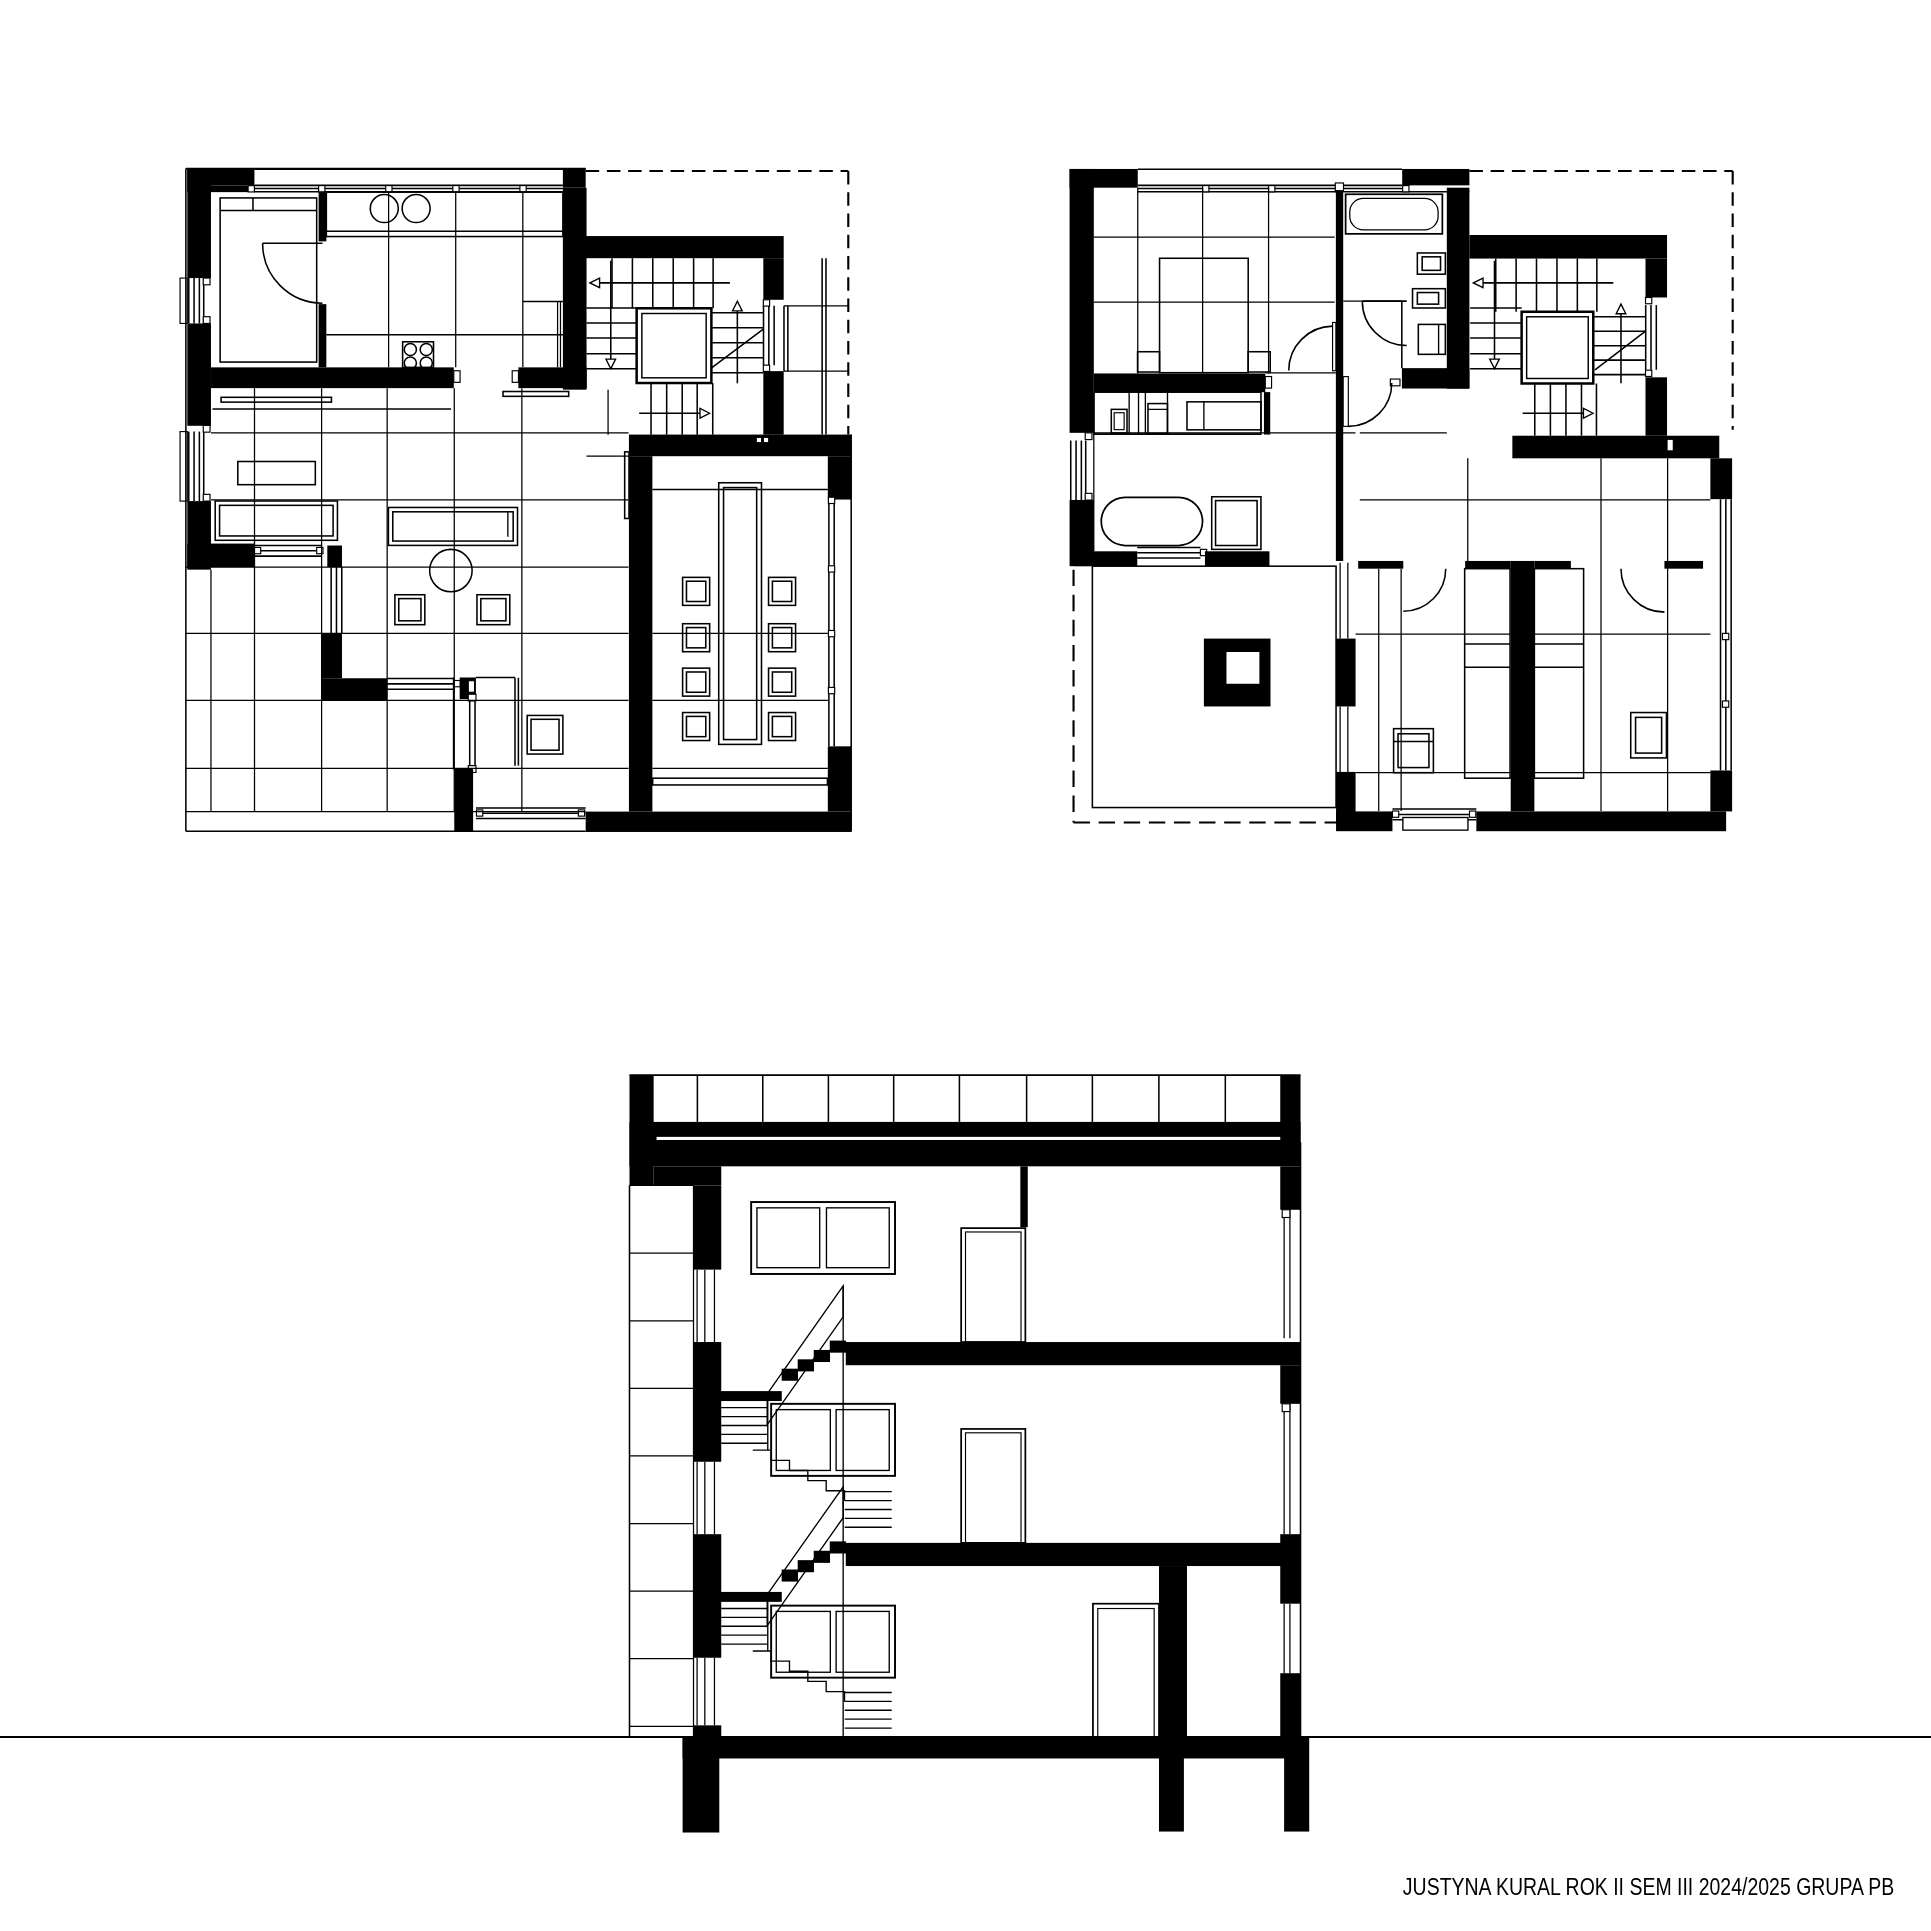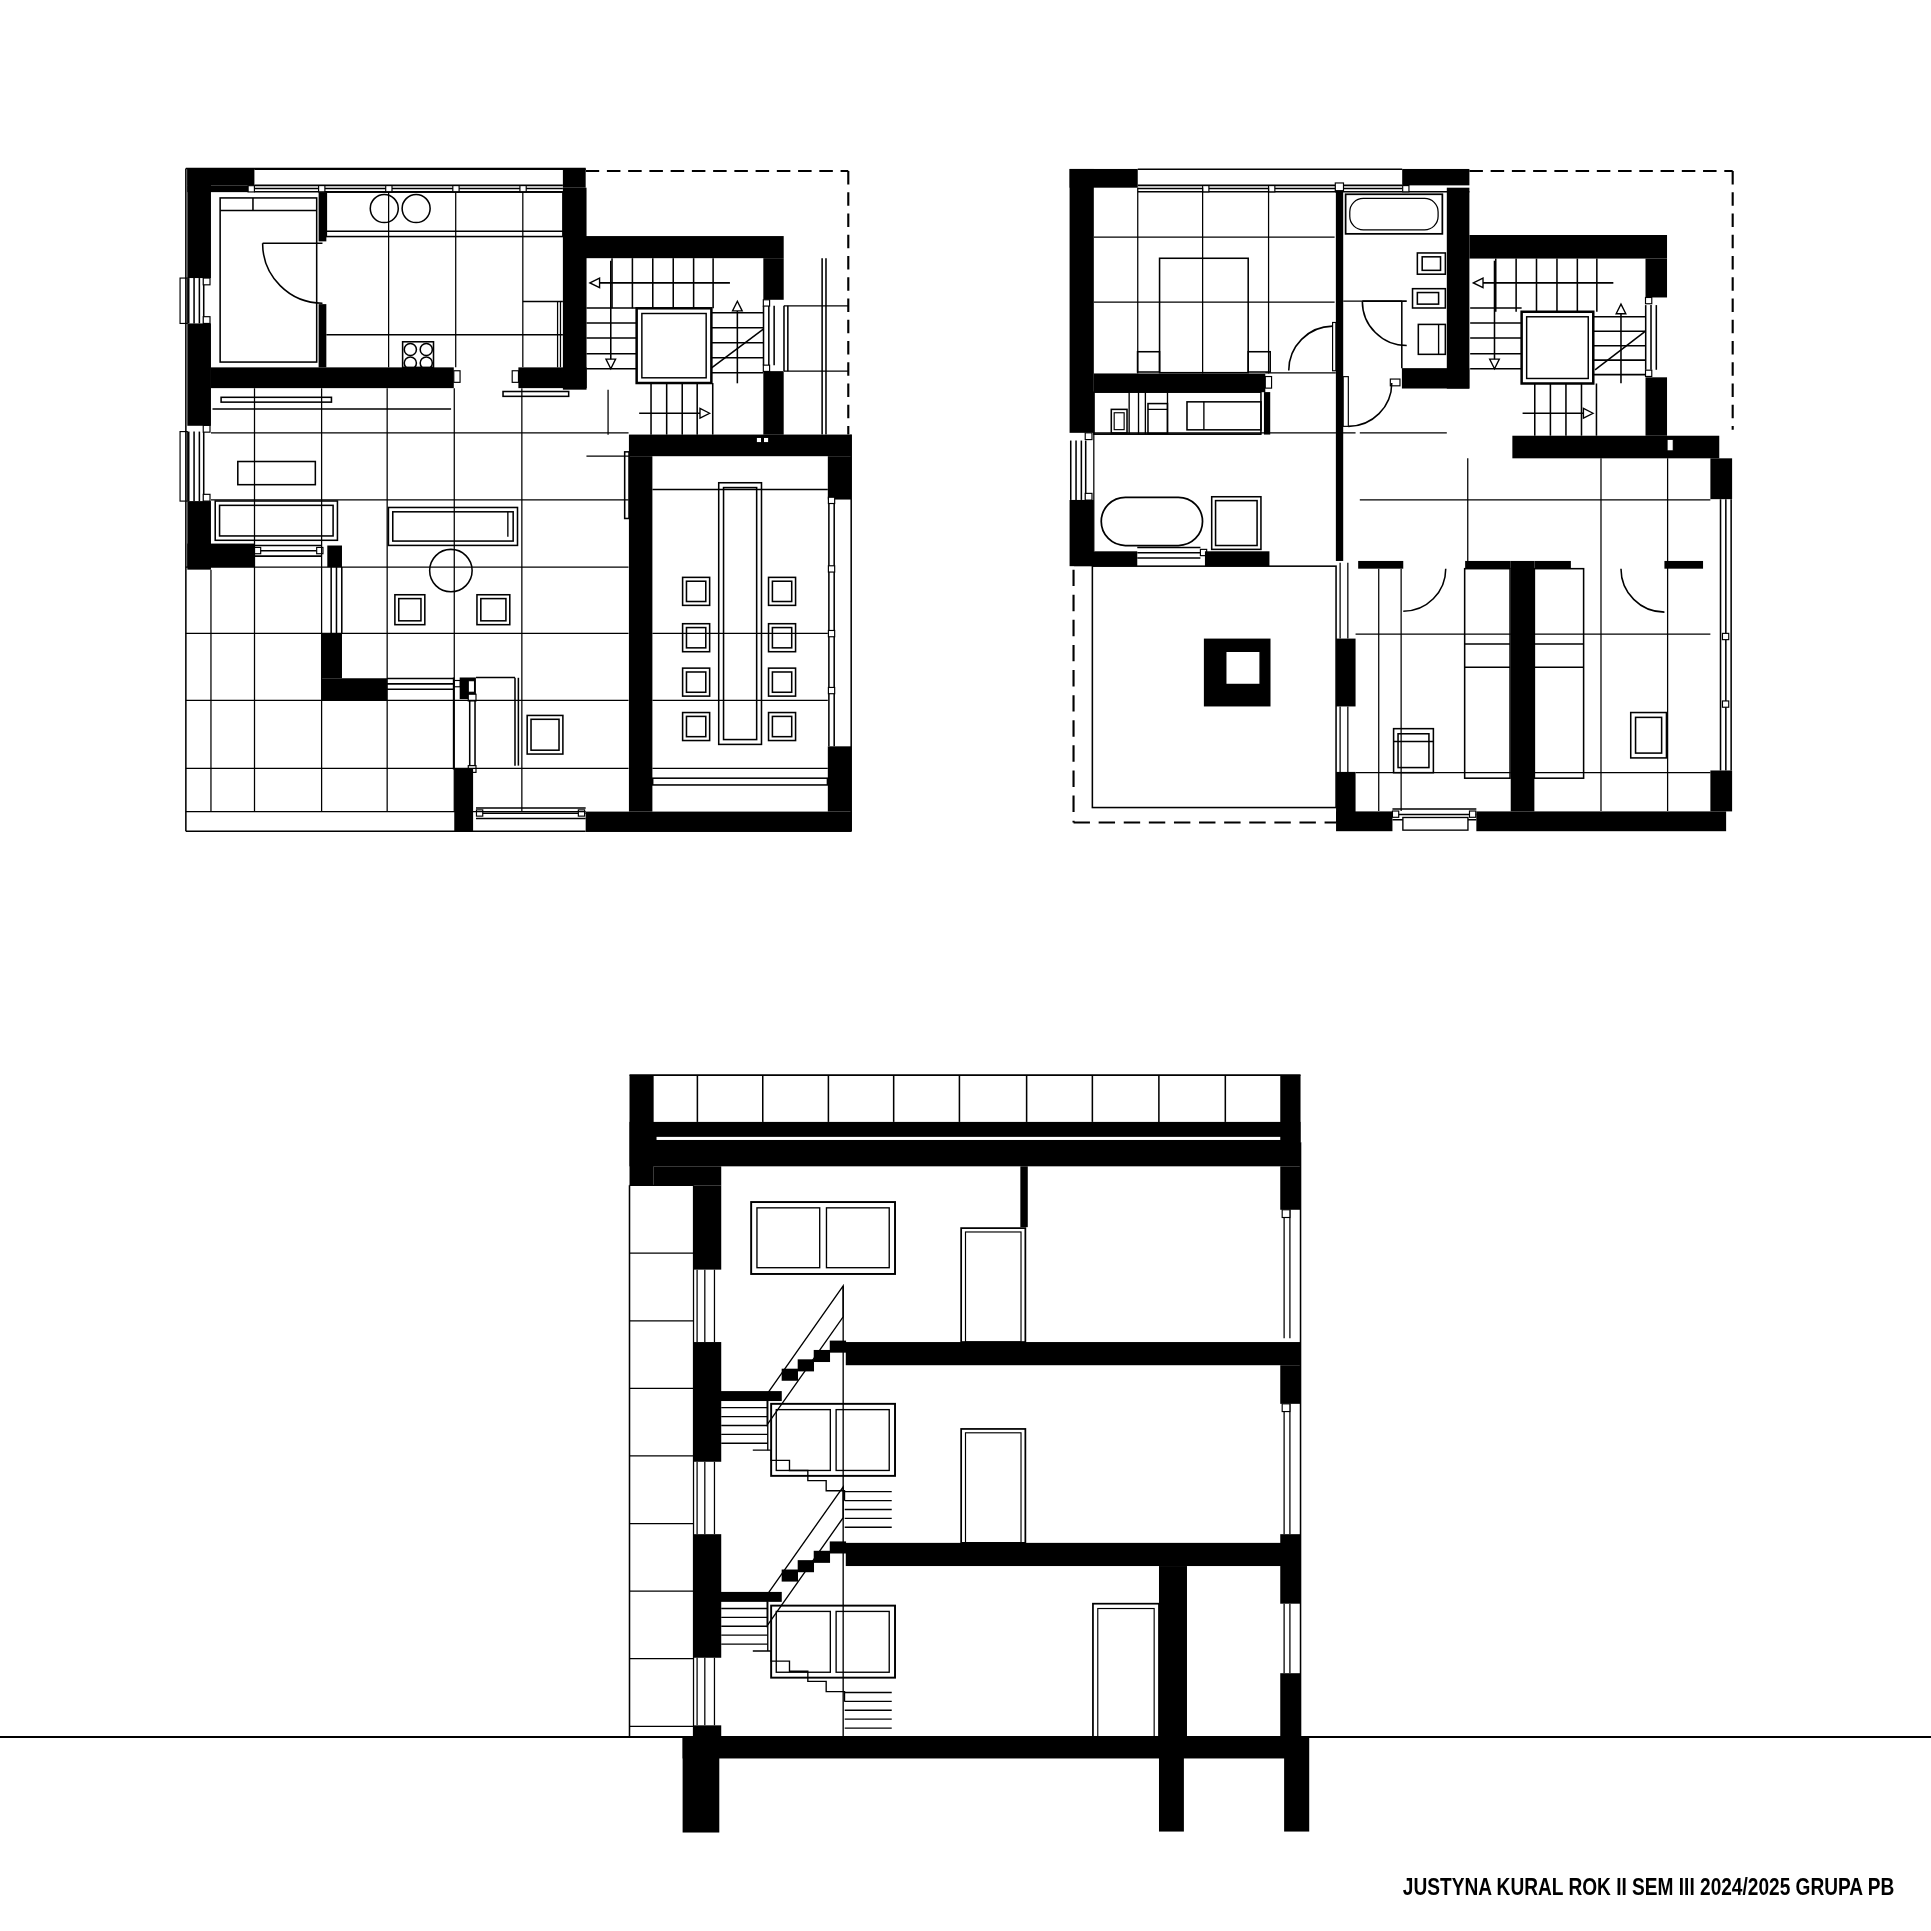"JUSTYNA KURAL ROK II SEM" #page { font-weight: bold -> none }
